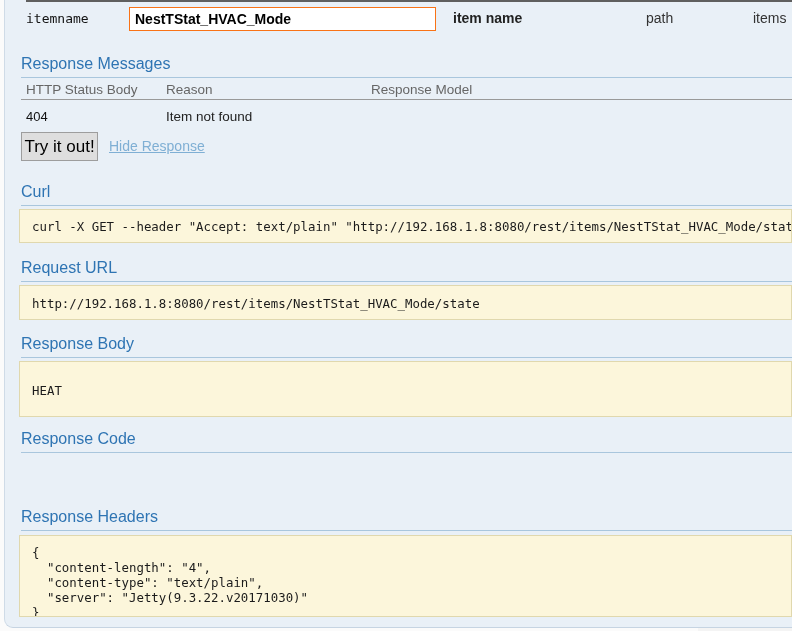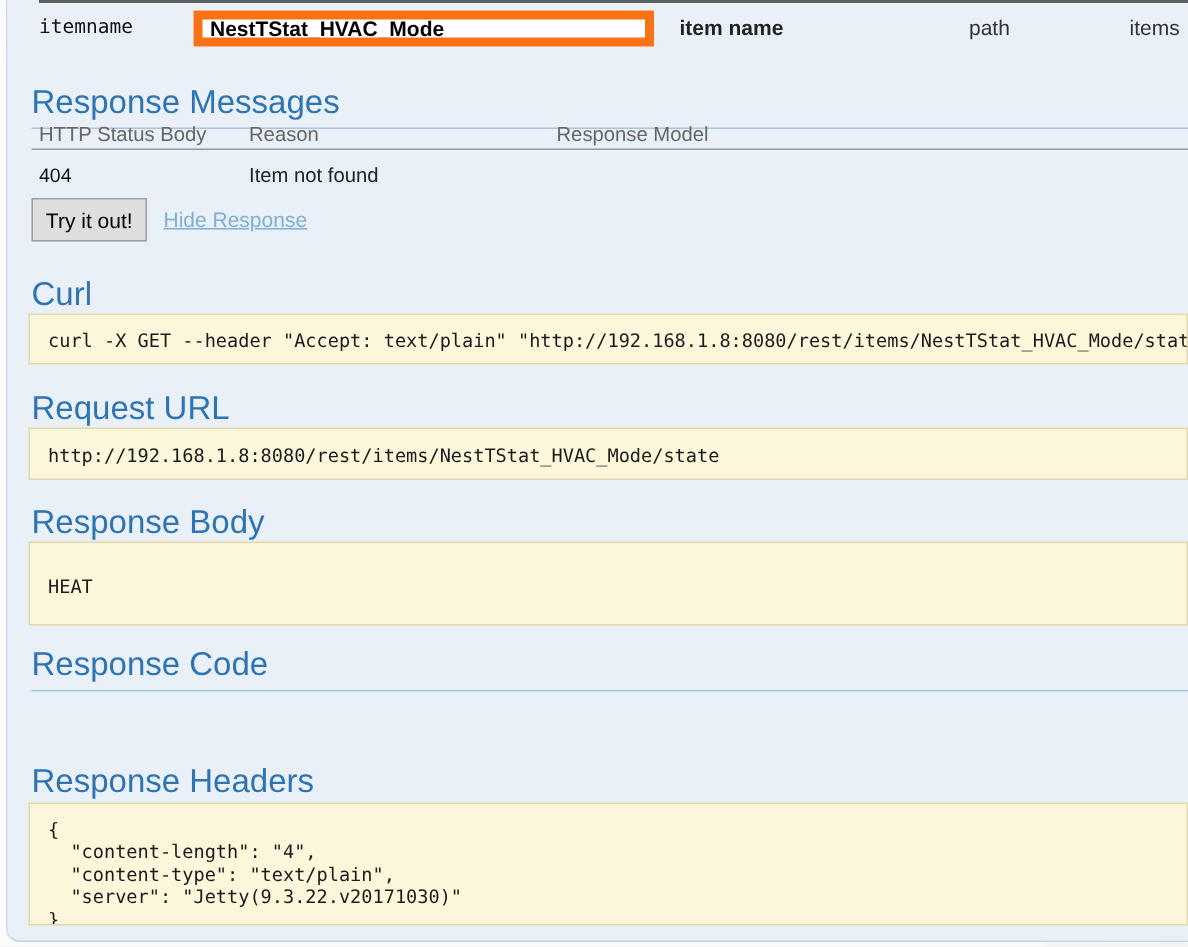"NestTStat_HVAC_Mode" .param-input { border: 6px solid #f97316 -> 1px solid #f97316 }
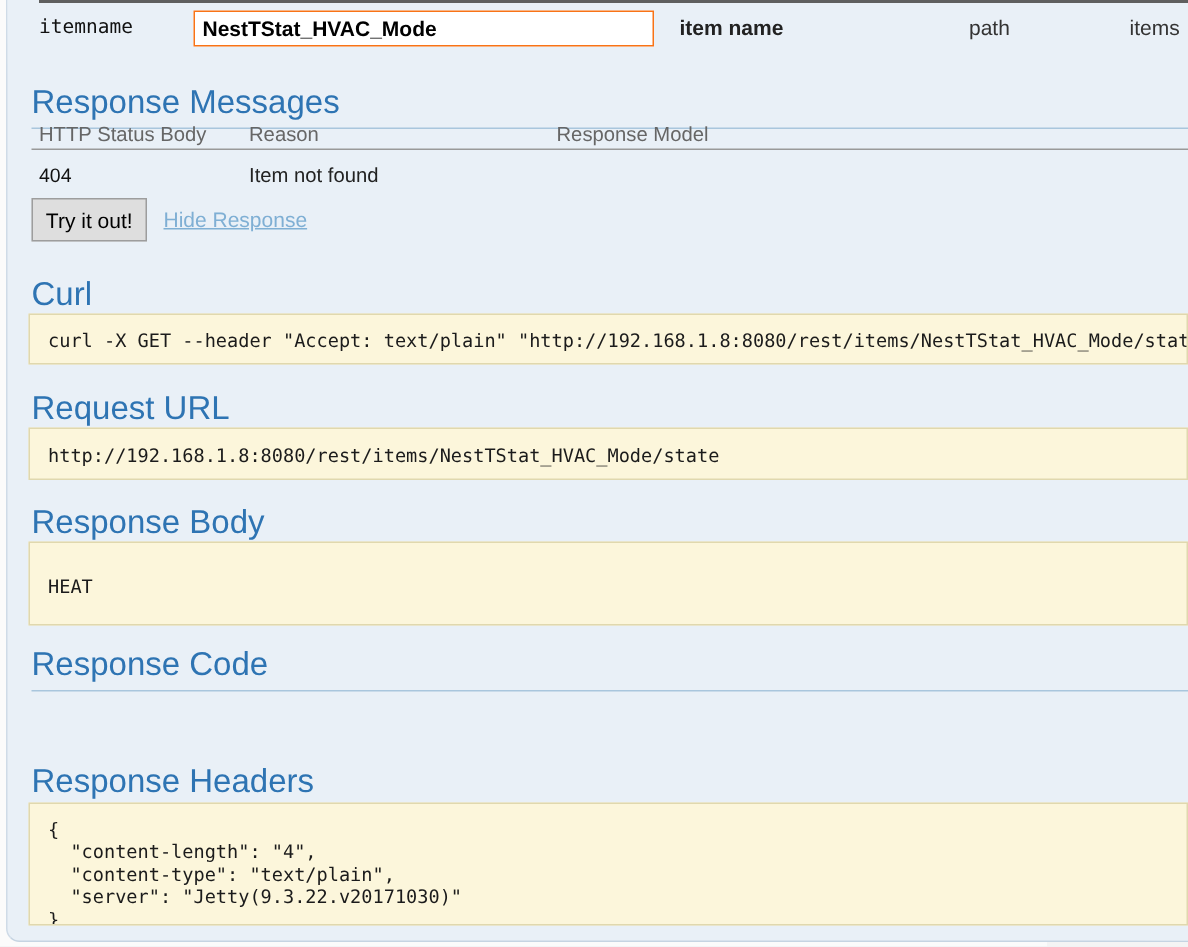"Response Messages" .sec-heading { font-size: 22px -> 16px }
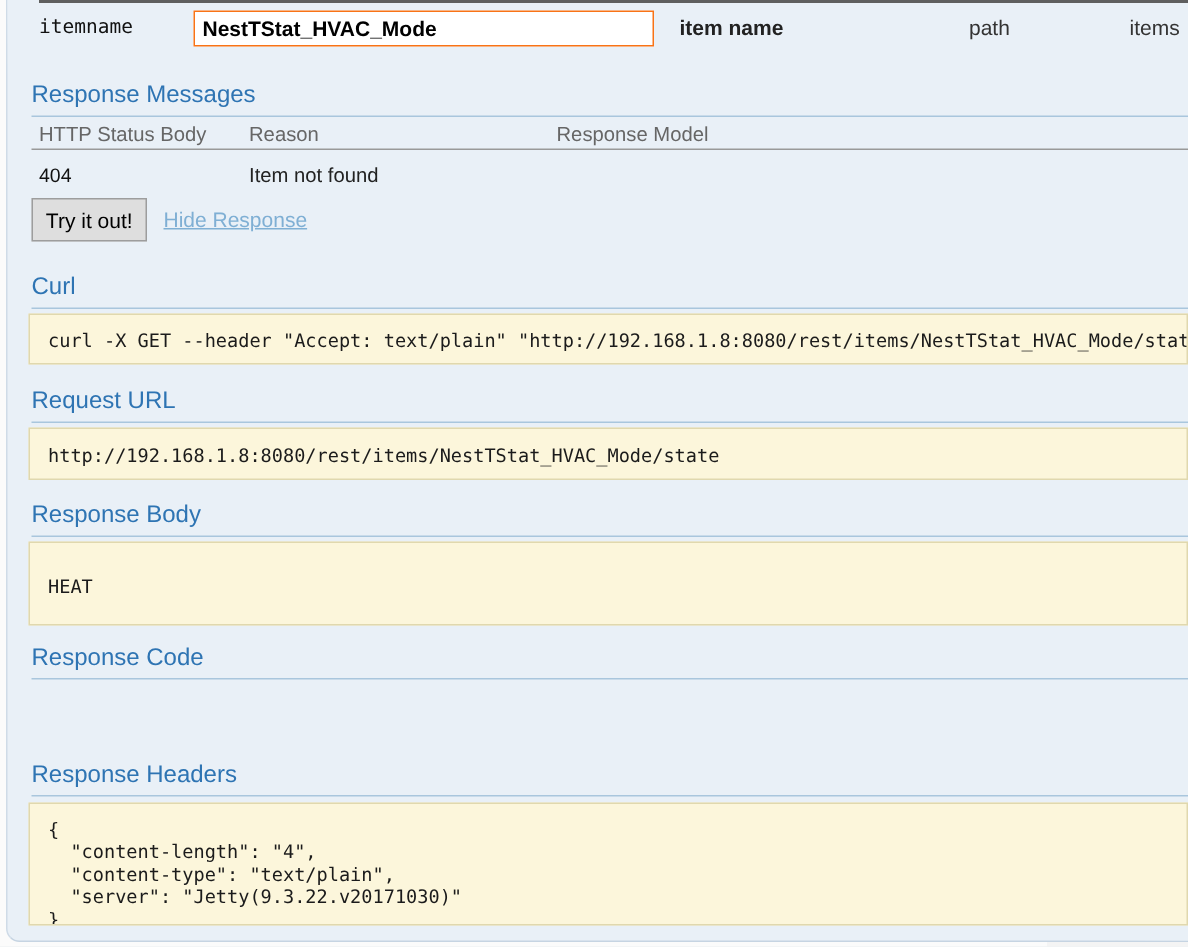"Try it out!" .try-btn { font-size: 14px -> 17px }
